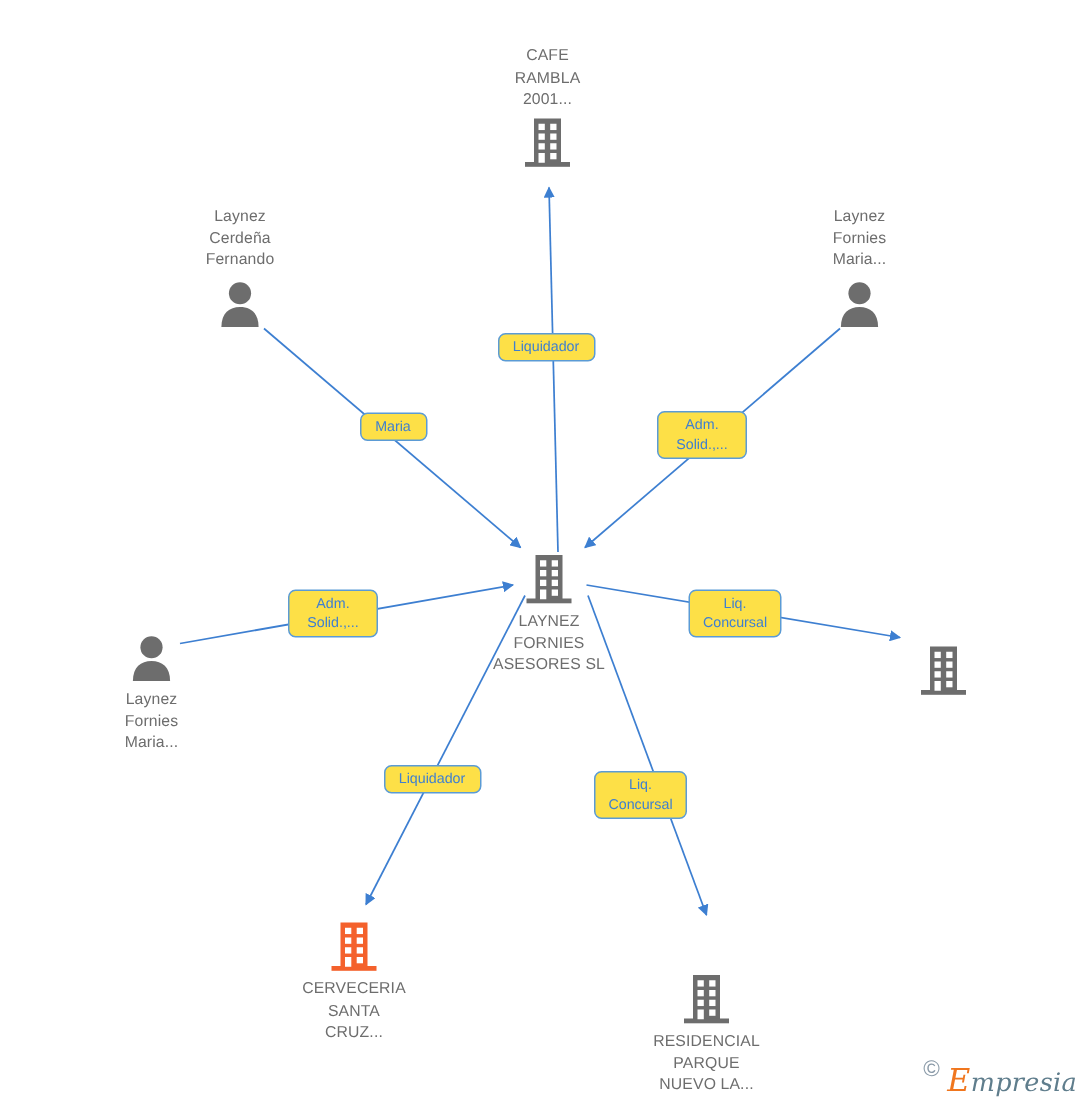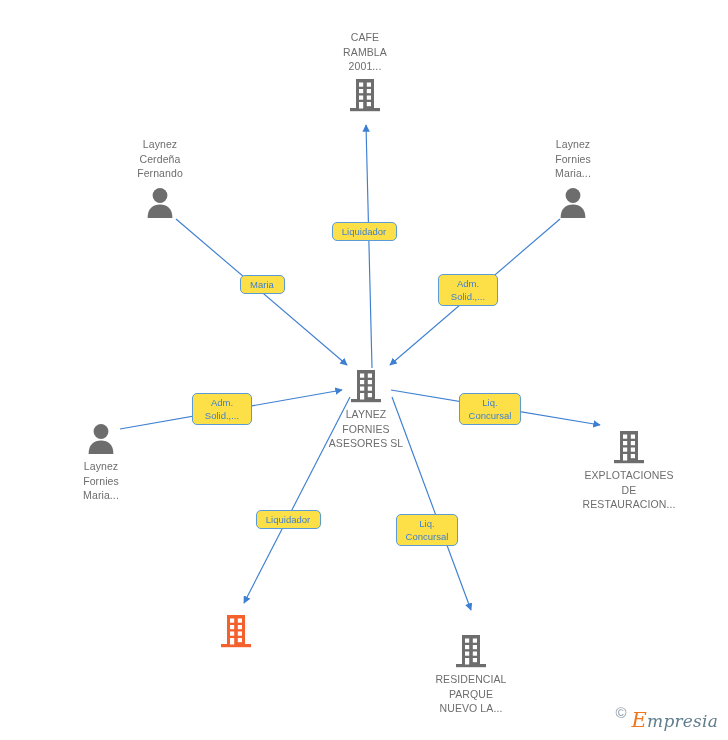"EXPLOTACIONES" div.node-label { html: <div>EXPLOTACIONES DE RESTAURACION...</div> -> none }
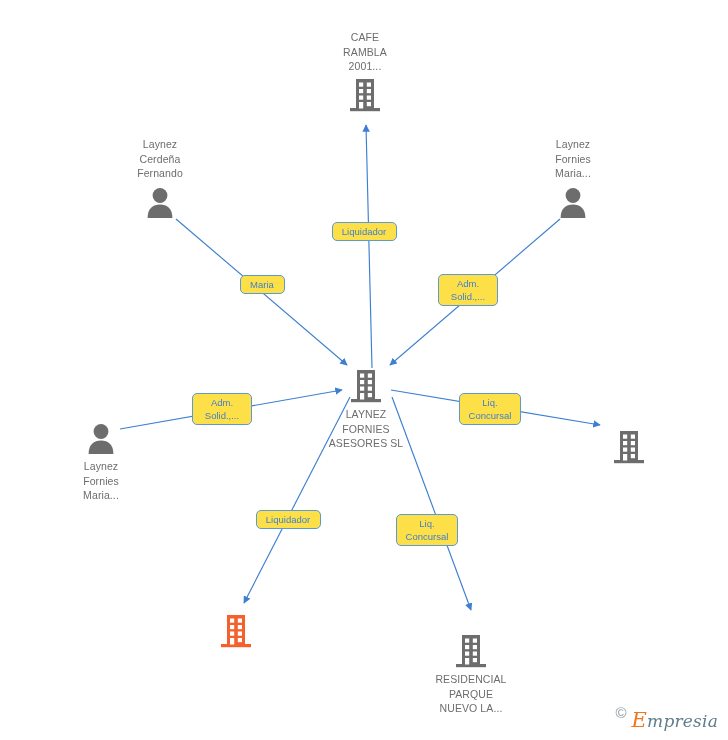"CERVECERIA" div.node-label { html: none -> <div>CERVECERIA SANTA CRUZ...</div> }
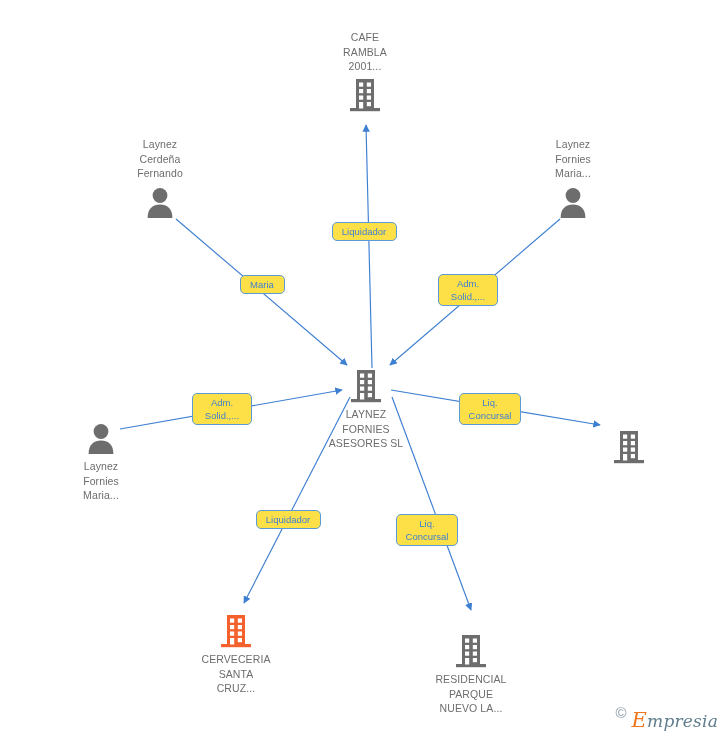"RESIDENCIAL" div.node { top: 633px -> 648px }
